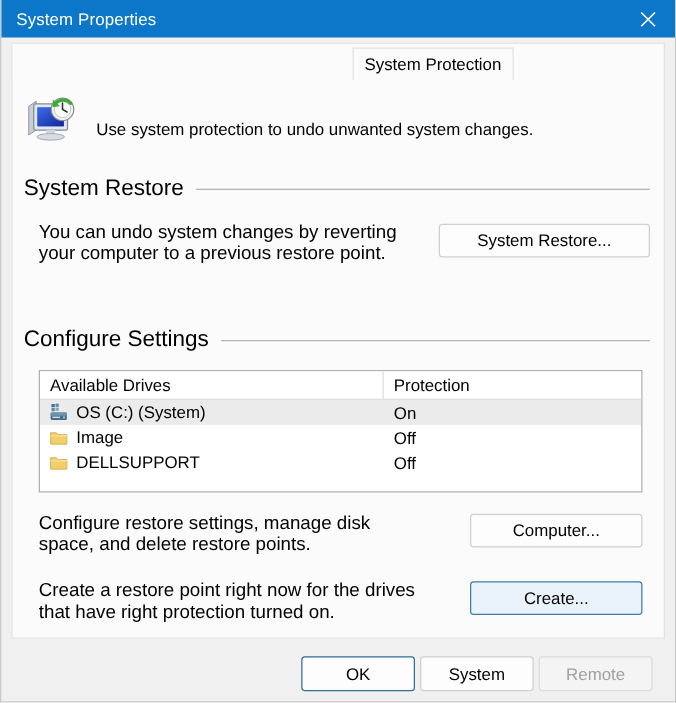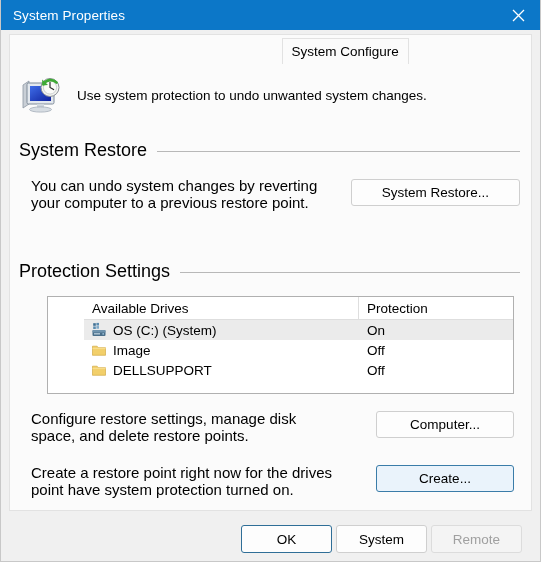"System Configure" div.tab { text: Configure -> Protection }
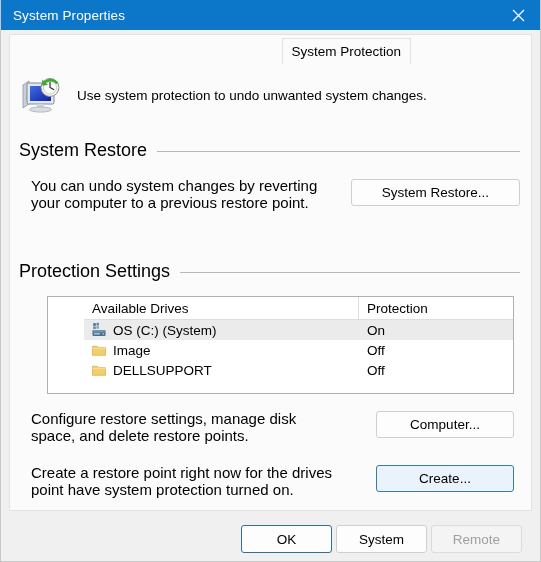"Use system protection to undo" .header-row { align-items: flex-start -> center }
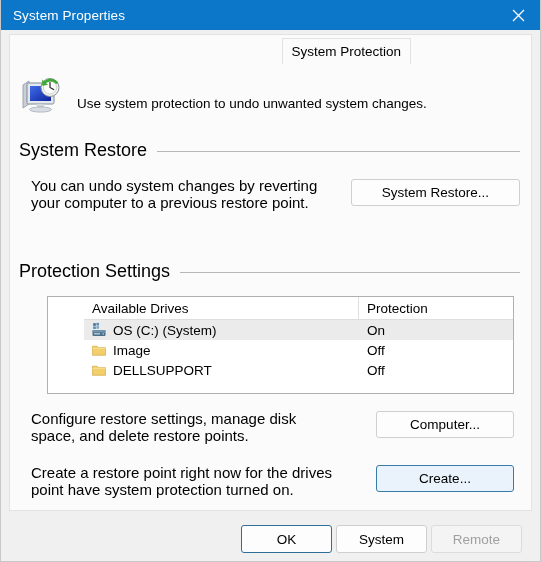"Protection Settings" span.group-title { text: Protection -> Configure }
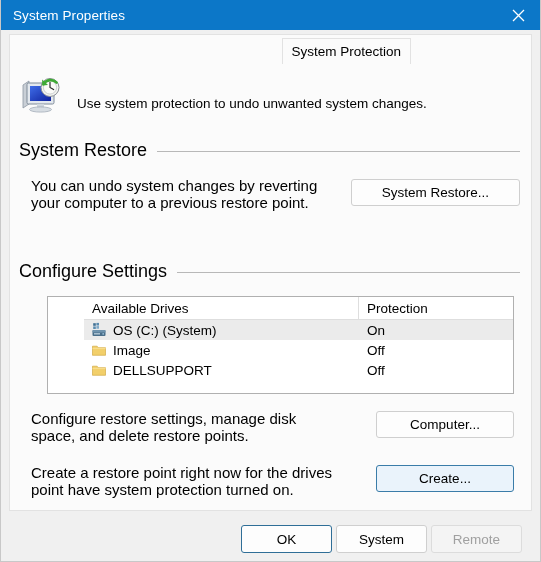"Available Drives" div.listview { margin-left: 28px -> 12px; padding-left: 36px -> none }
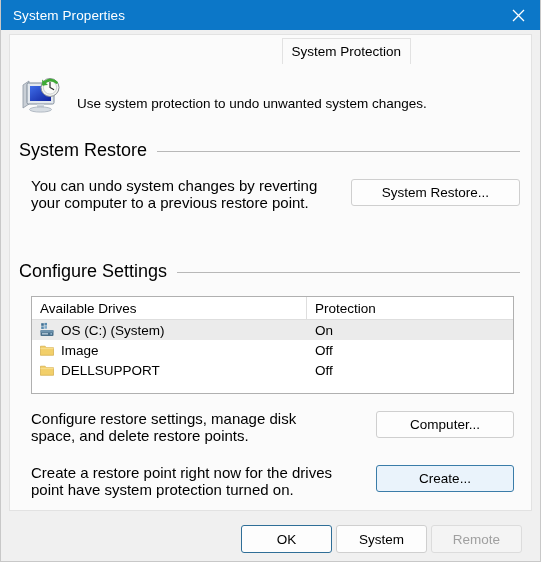"OS (C:) (System)" .lv-cell-name { align-items: center -> none }
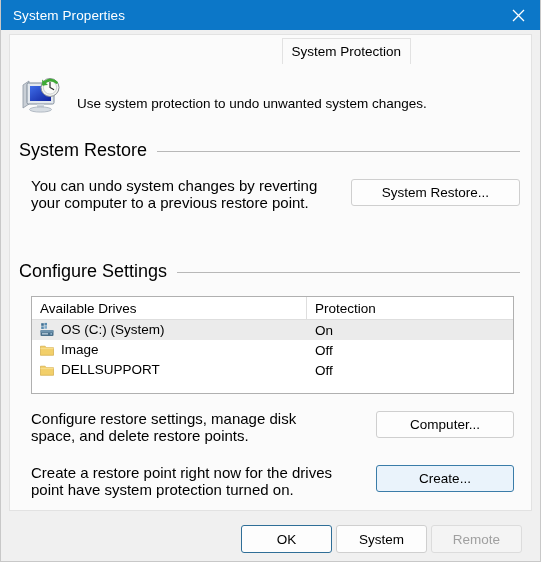"Create a restore point right" div.row-desc { text: point have system -> that have right }
